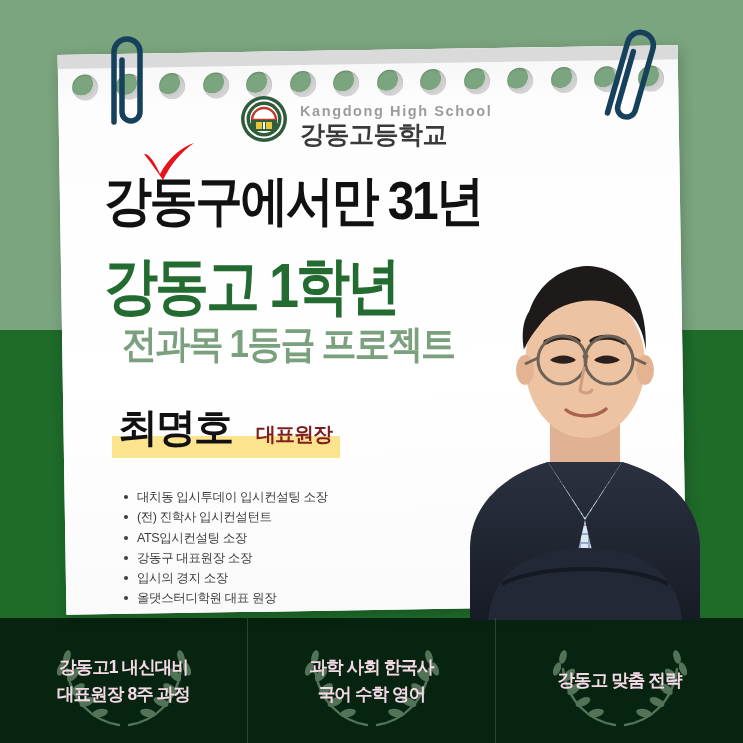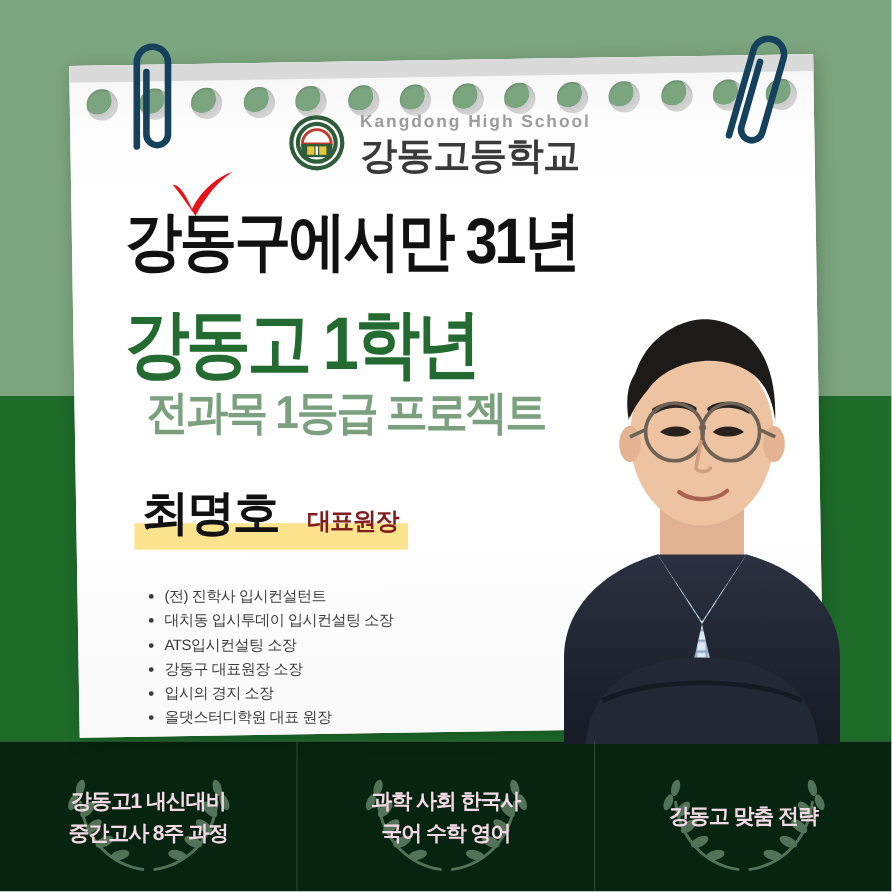"Kangdong High School" #school-header { align-items: flex-start -> flex-end }
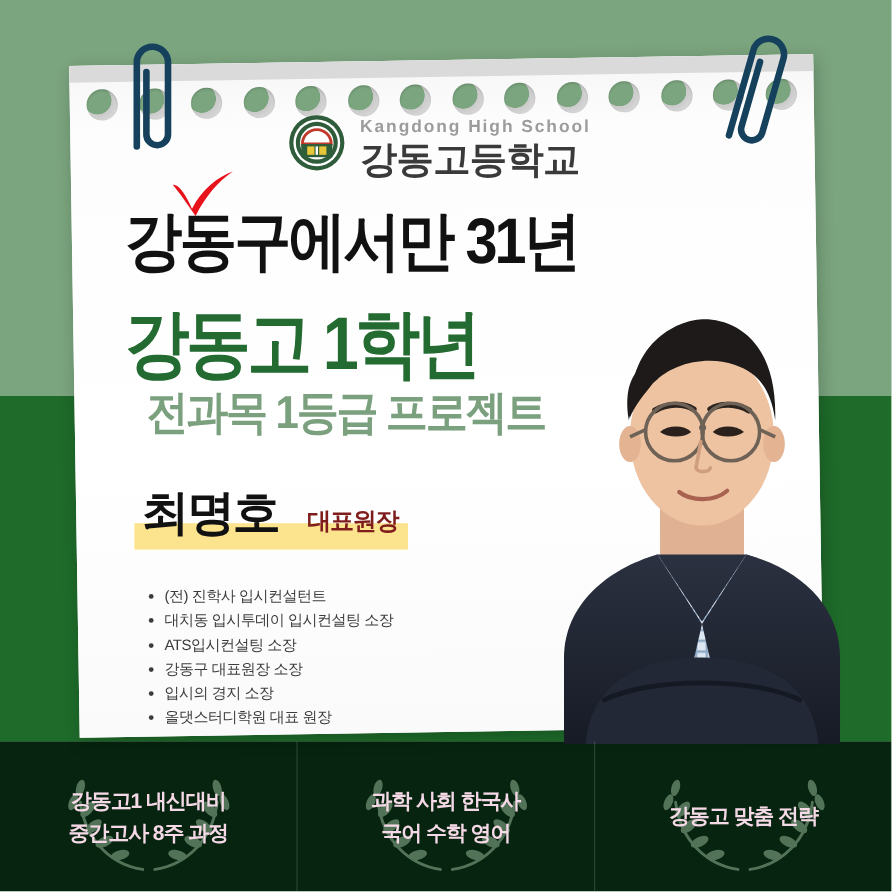"강동고등학교" #school-name-ko { font-size: 31px -> 25px }
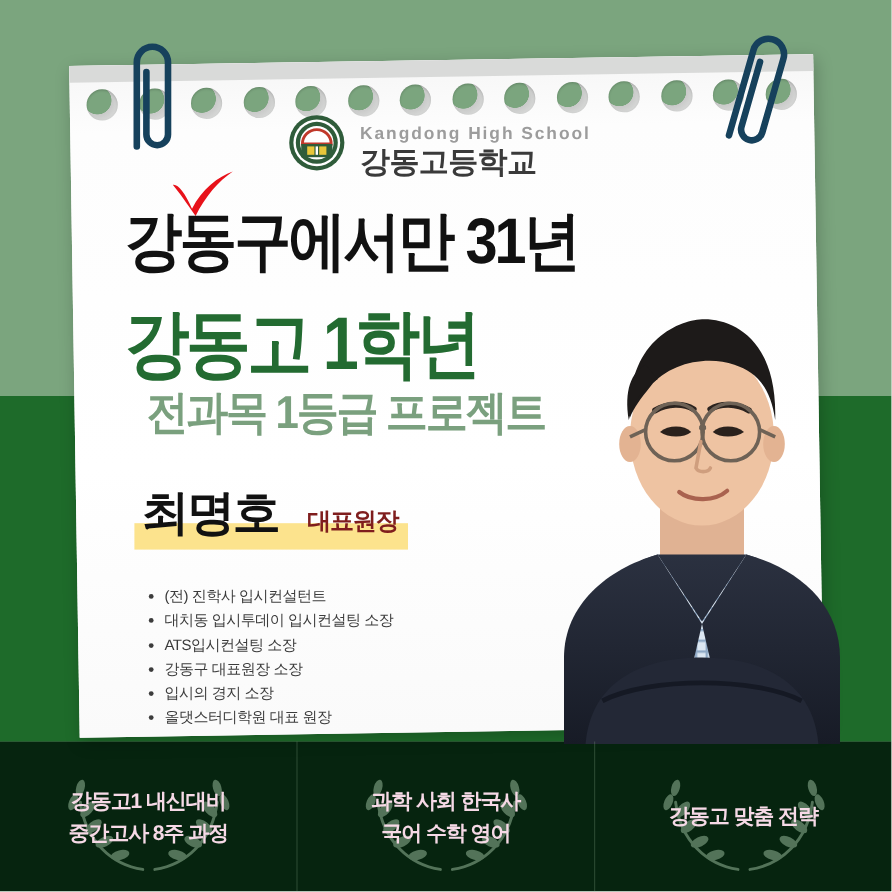"(전) 진학사 입시컨설턴트" li { order: before "대치동 입시투데이 입시컨설팅 소장" -> after "대치동 입시투데이 입시컨설팅 소장" }
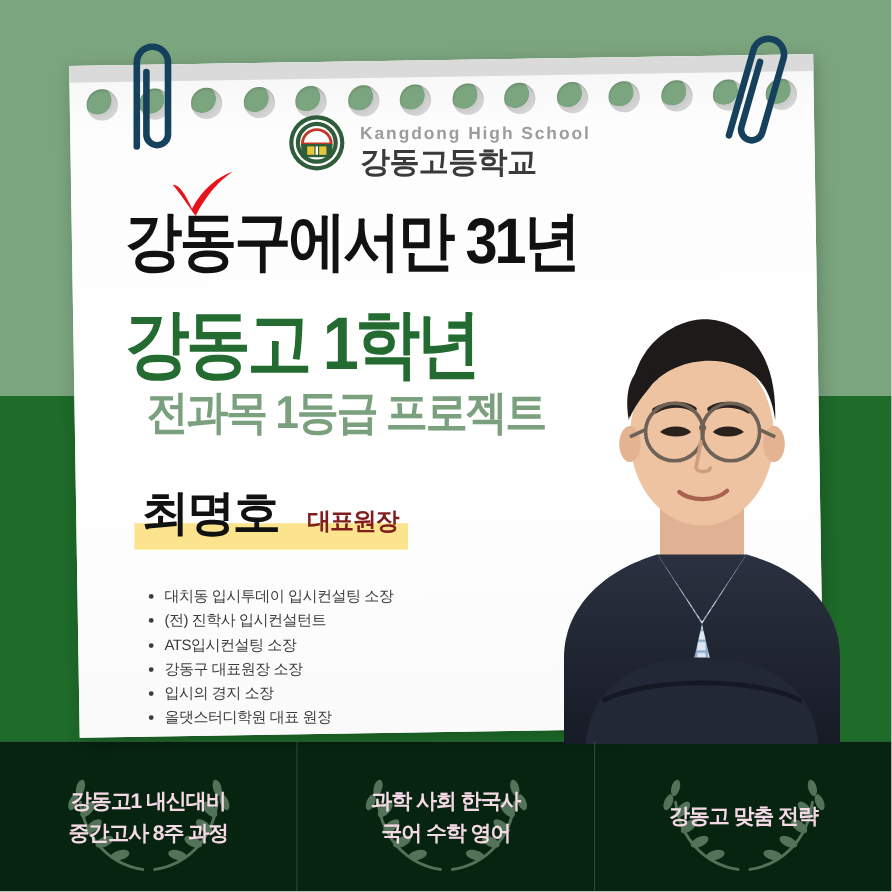"중간고사 8주 과정" div.bline { text: 중간고사 -> 대표원장 }
